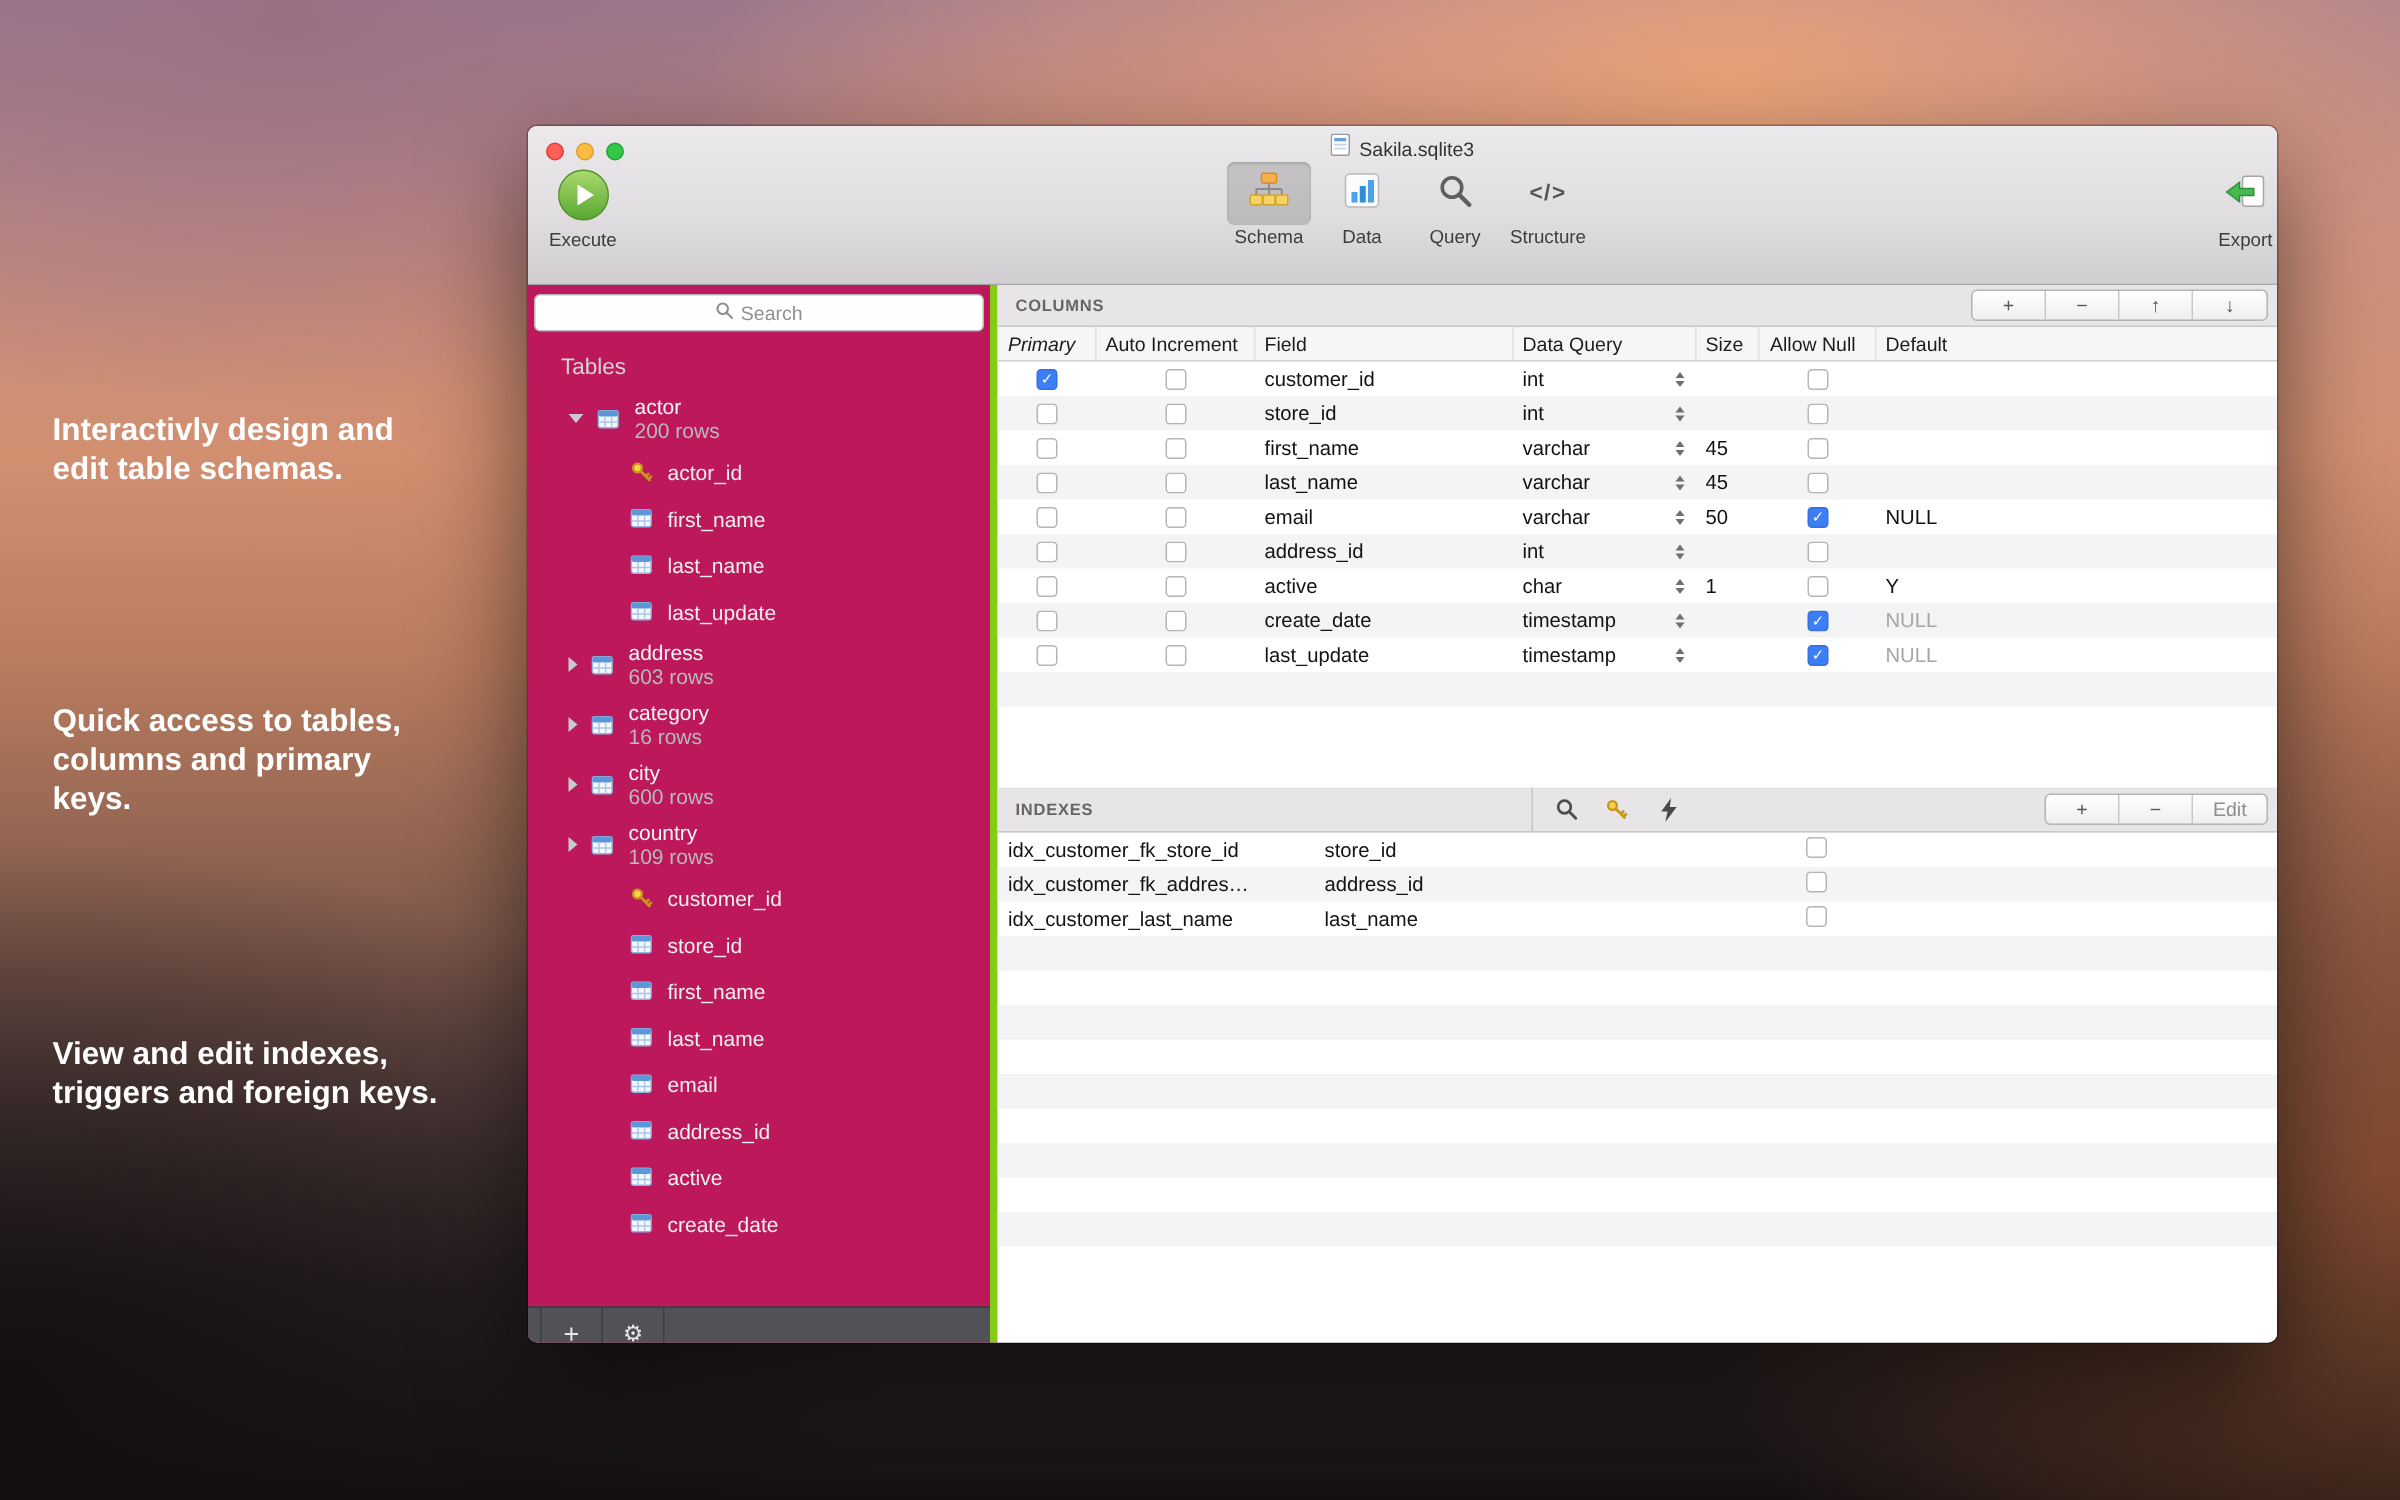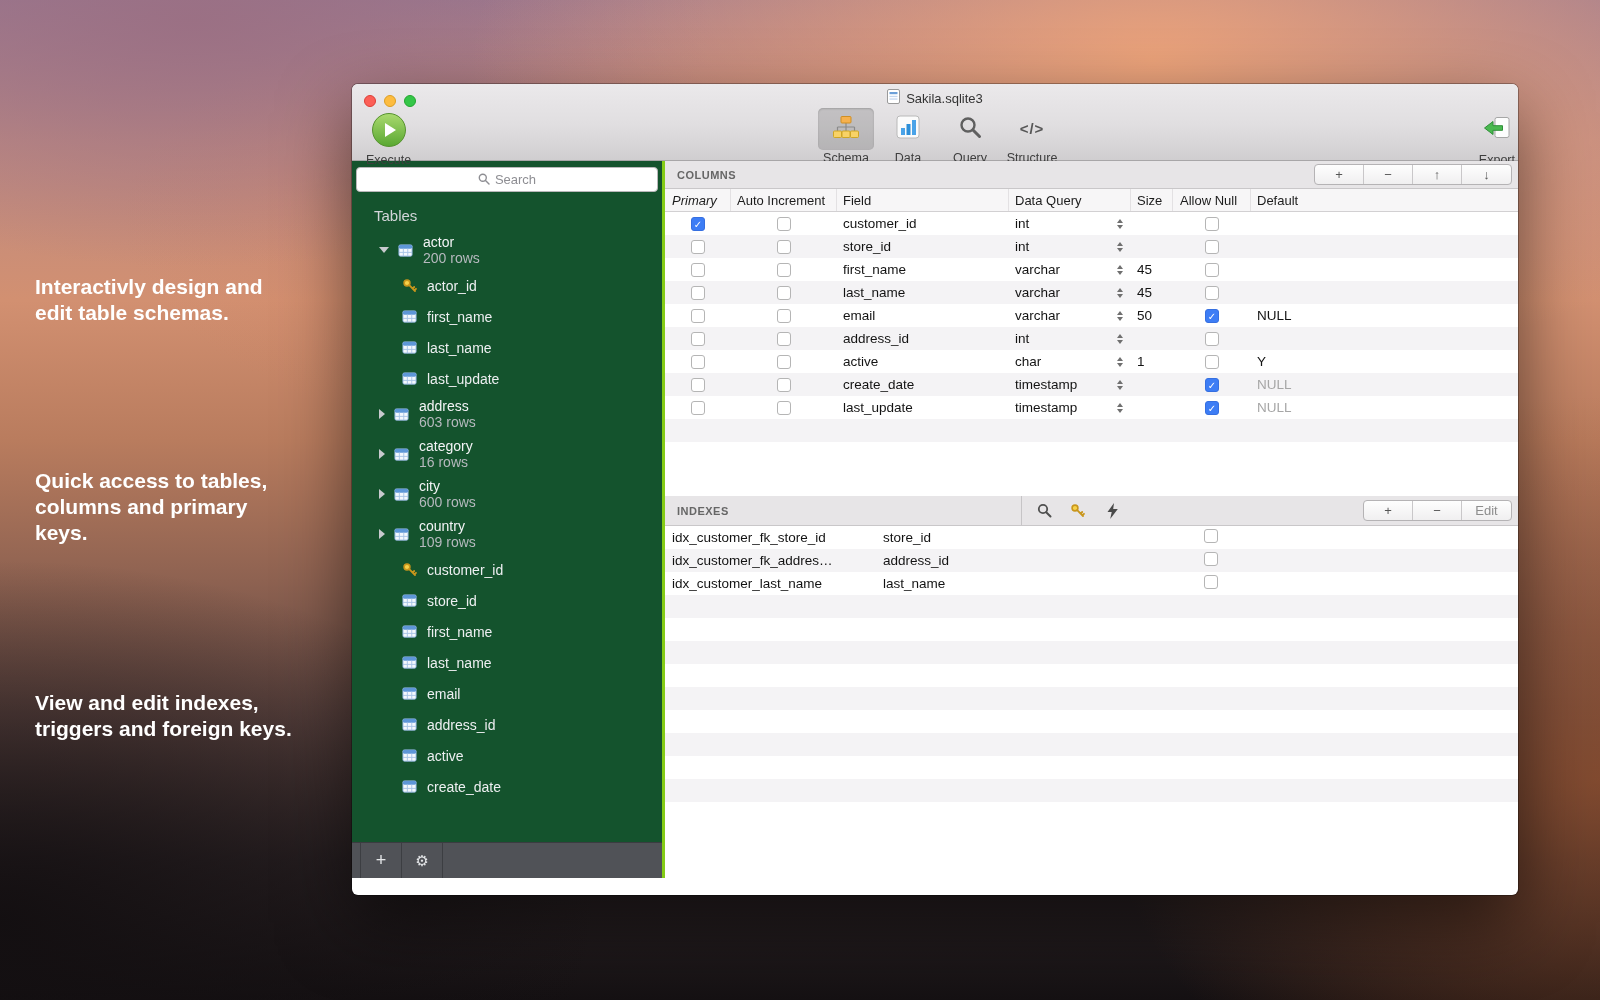"Sakila.sqlite3" .chrome { height: 77px -> 106px }
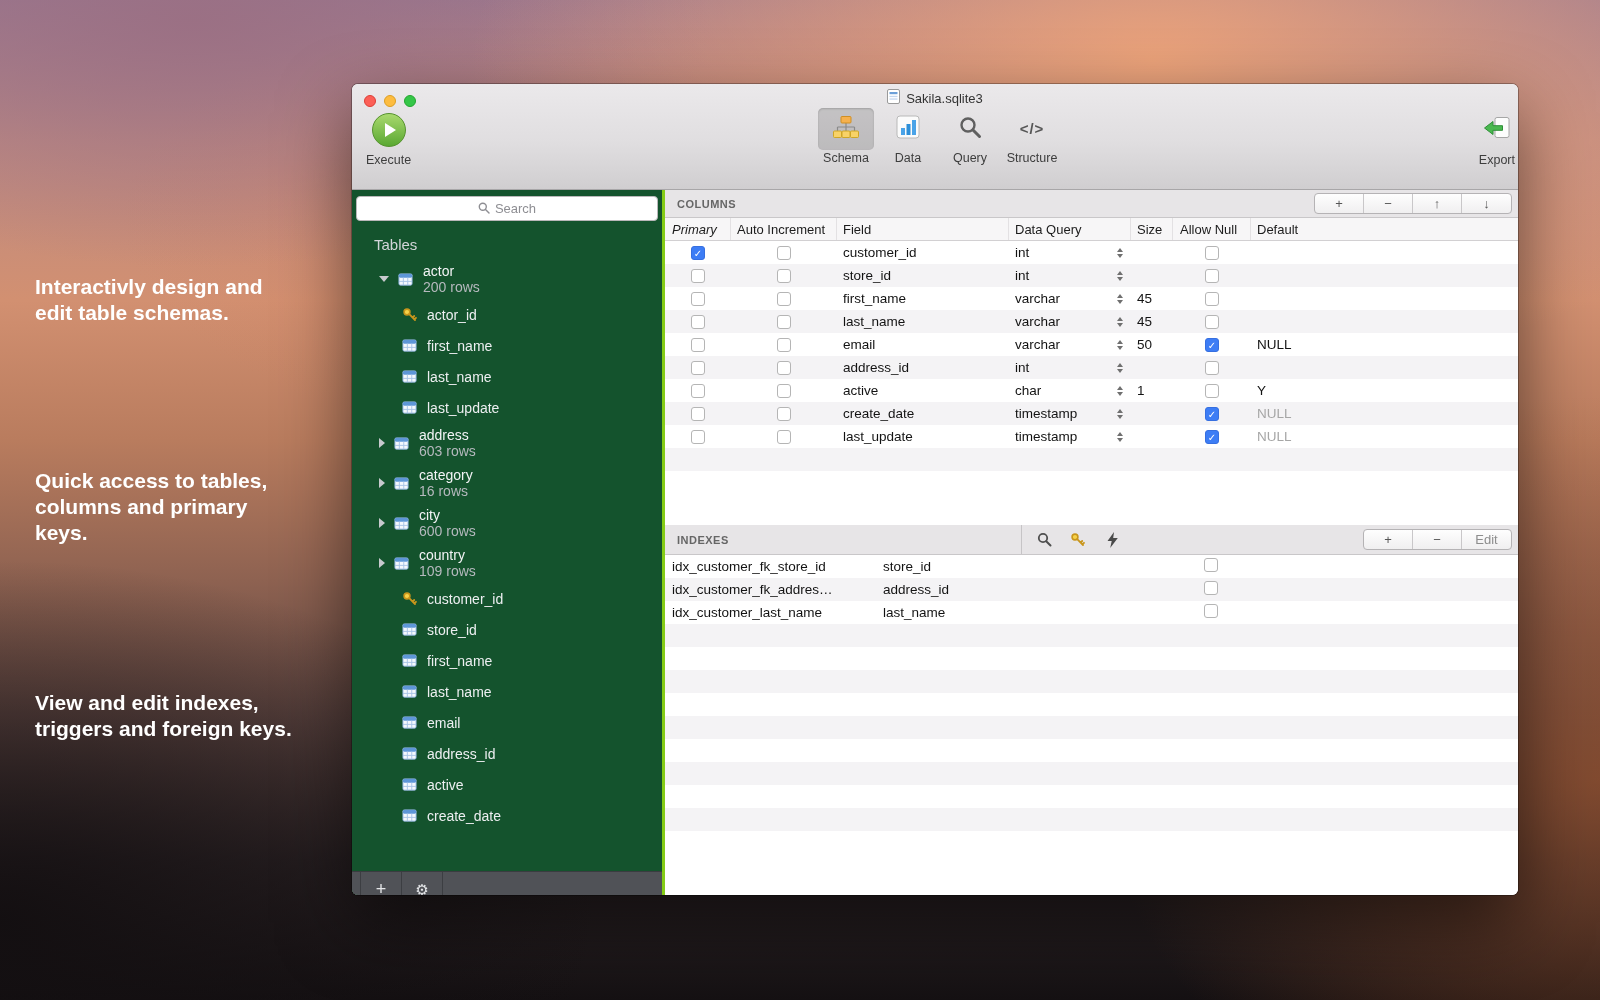"Search" .sidebar { background: #14532d -> #be185d; border-right: 3px solid #84cc16 -> 5px solid #84cc16 }
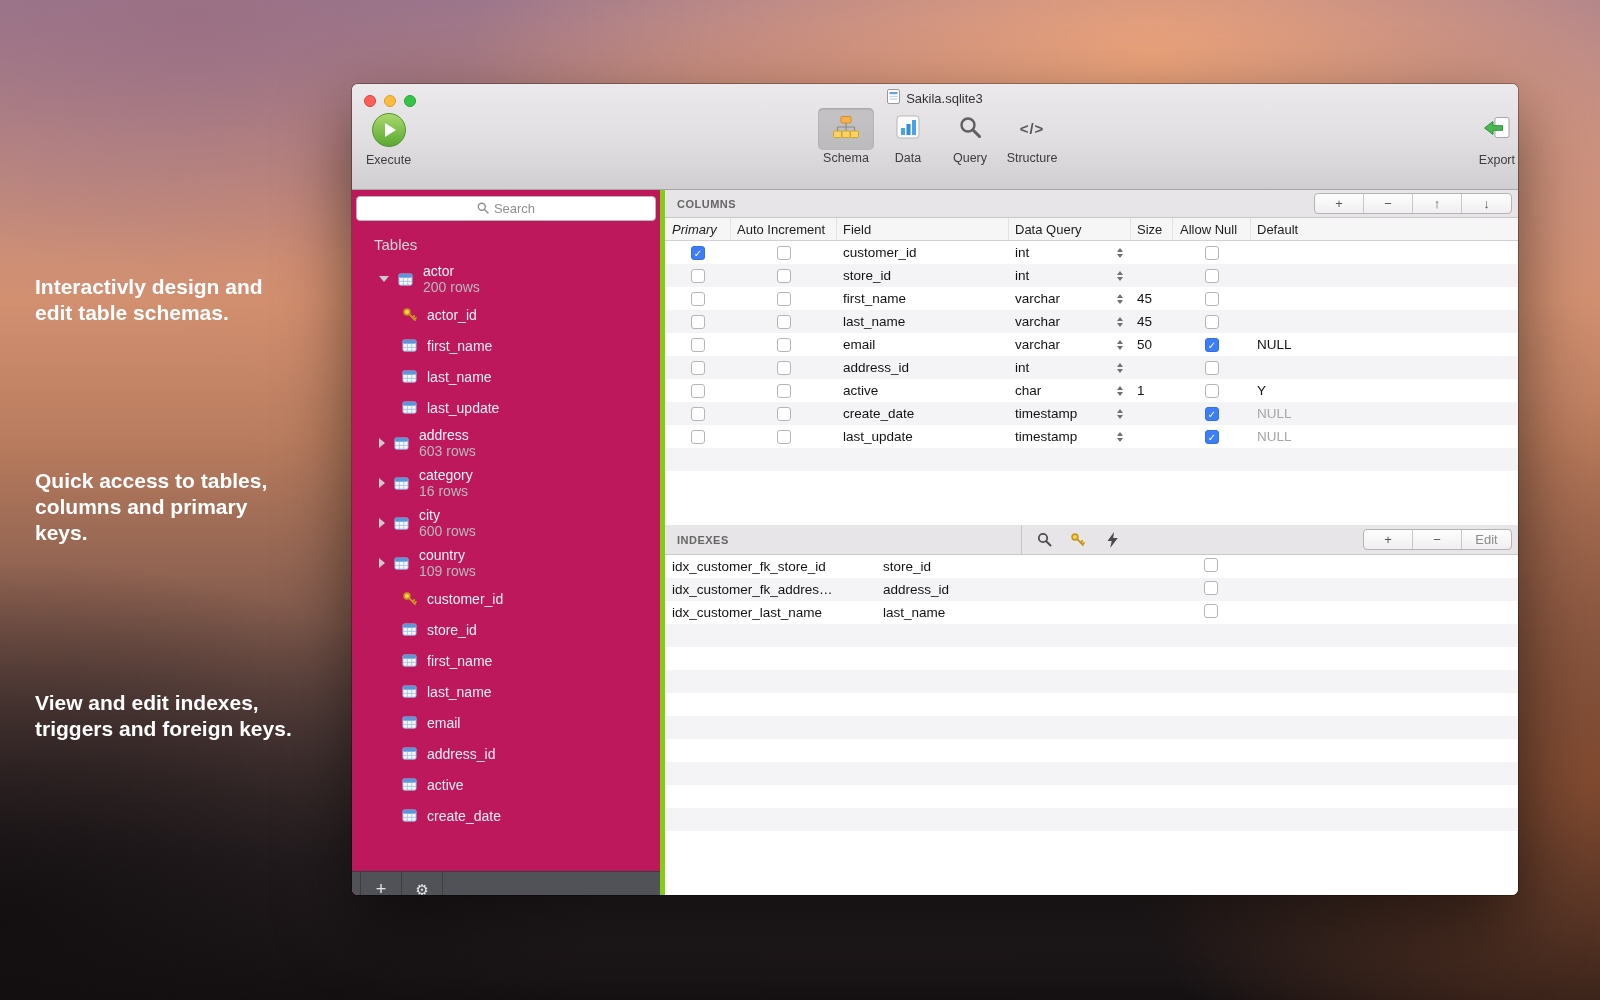"actor_id" .citem { padding-left: 50px -> 68px }
